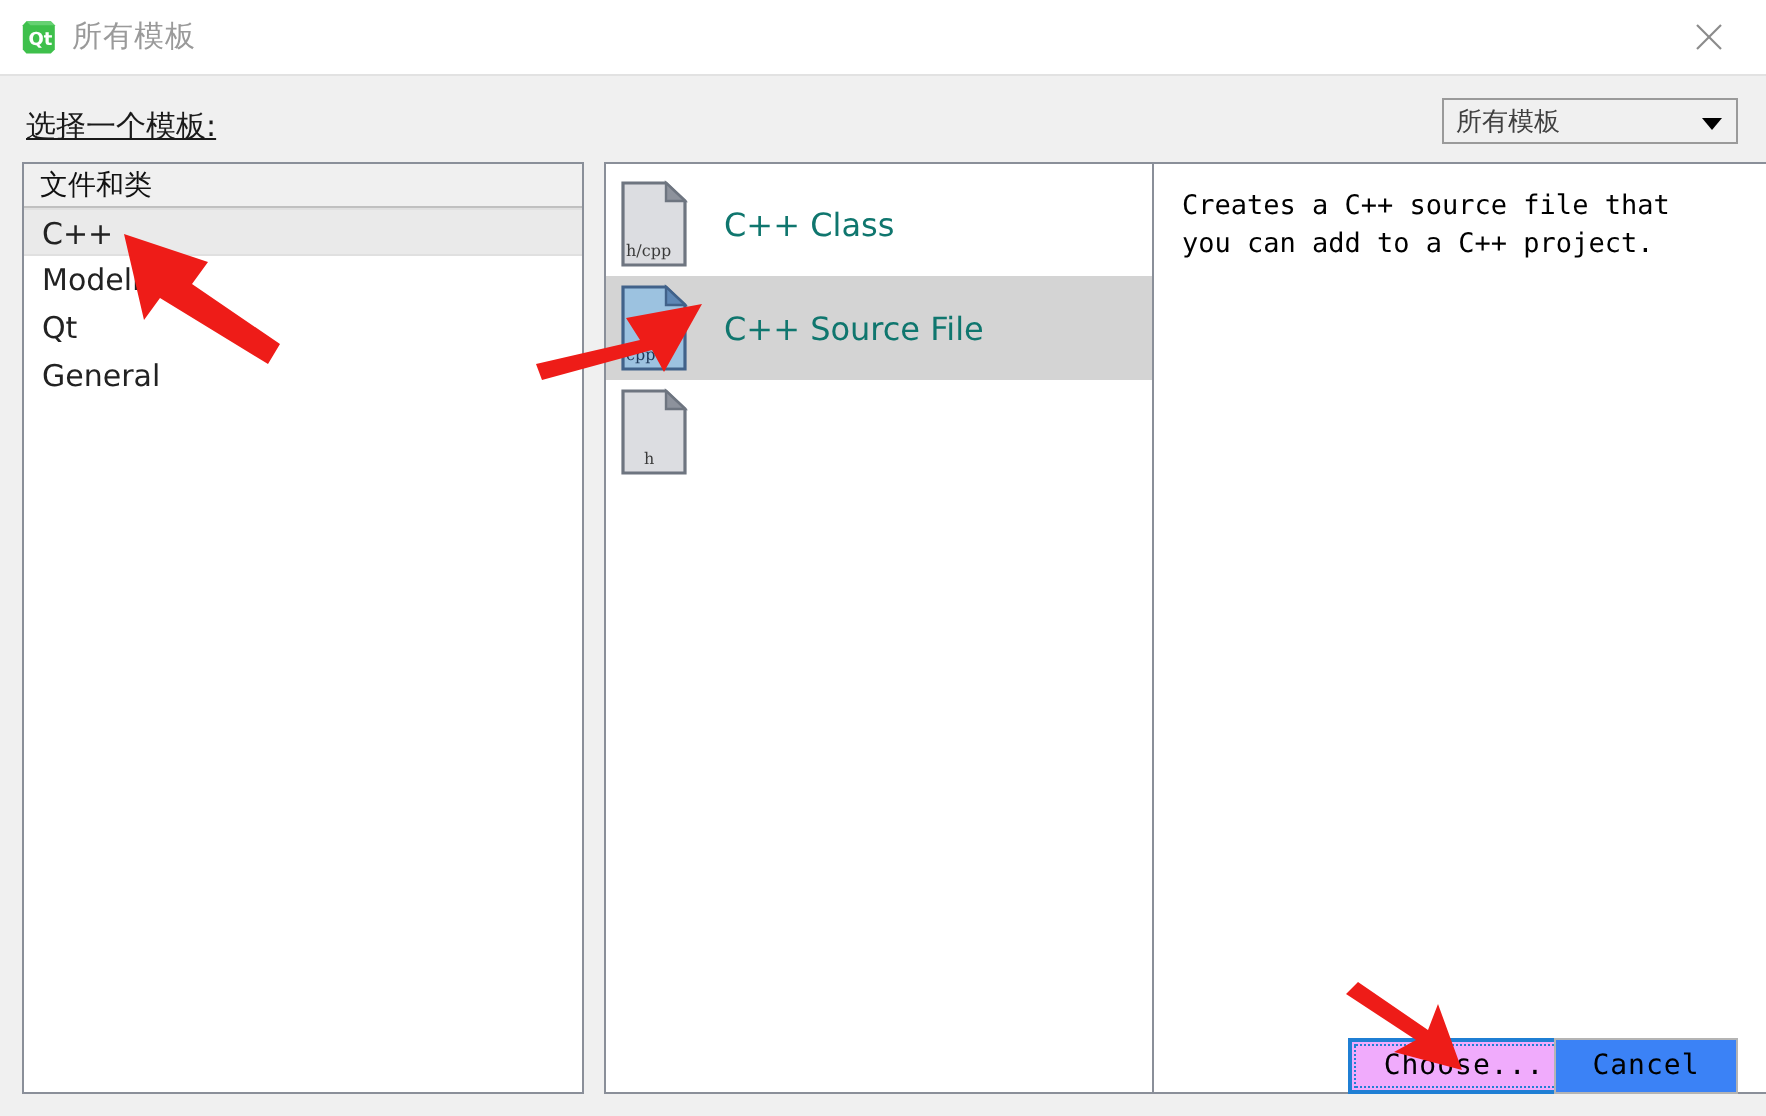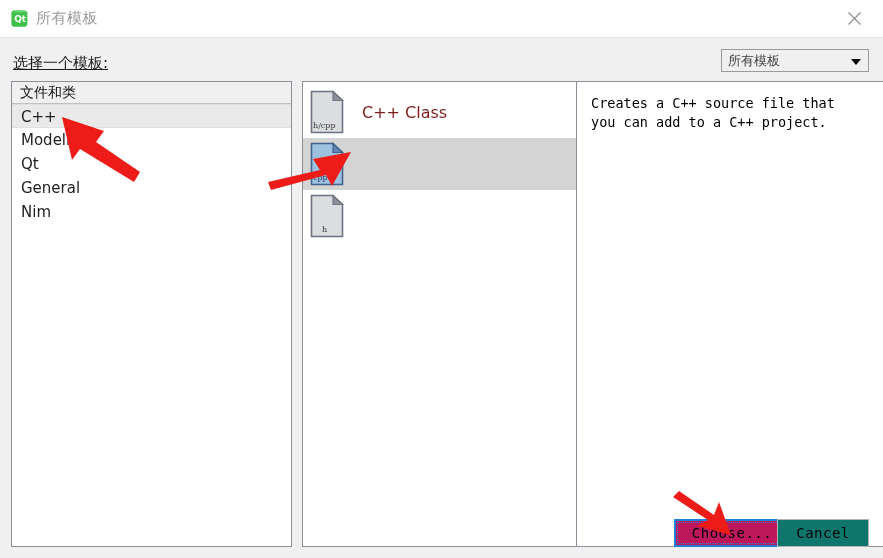"C++ Class" .tpl-label { color: #7f1d1d -> #0f766e }
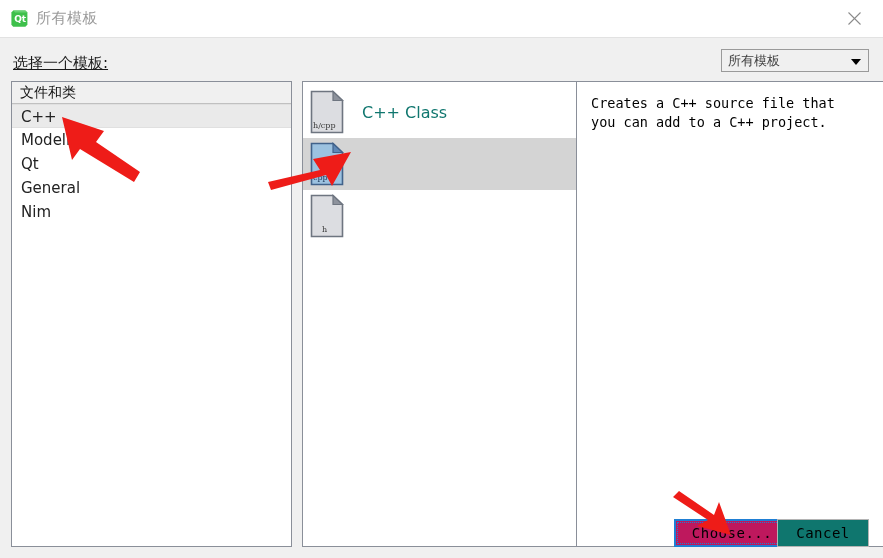"C++ Source File" span.tpl-label { html: none -> <span>C++ Source File</span> }
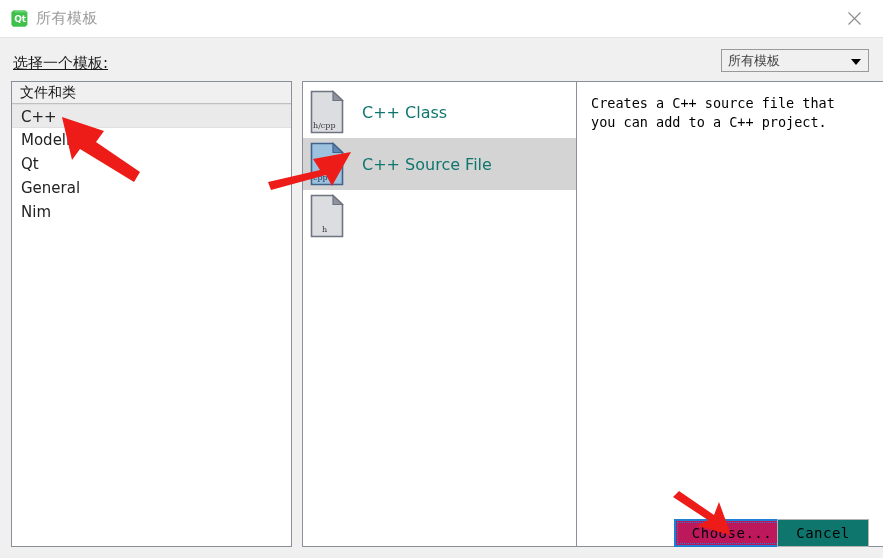"Nim" div.cat-item { html: <div>Nim</div> -> none }
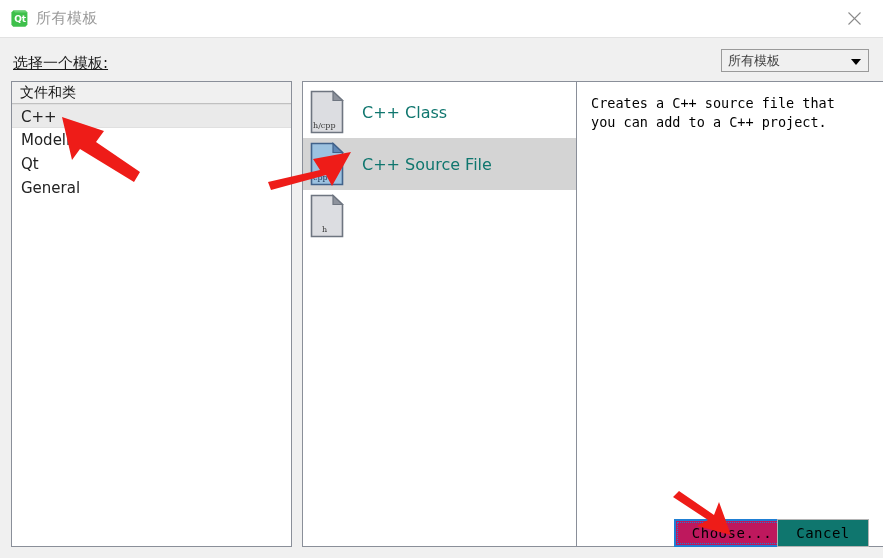"Choose..." #choose-button { background: #be185d -> #f0abfc }
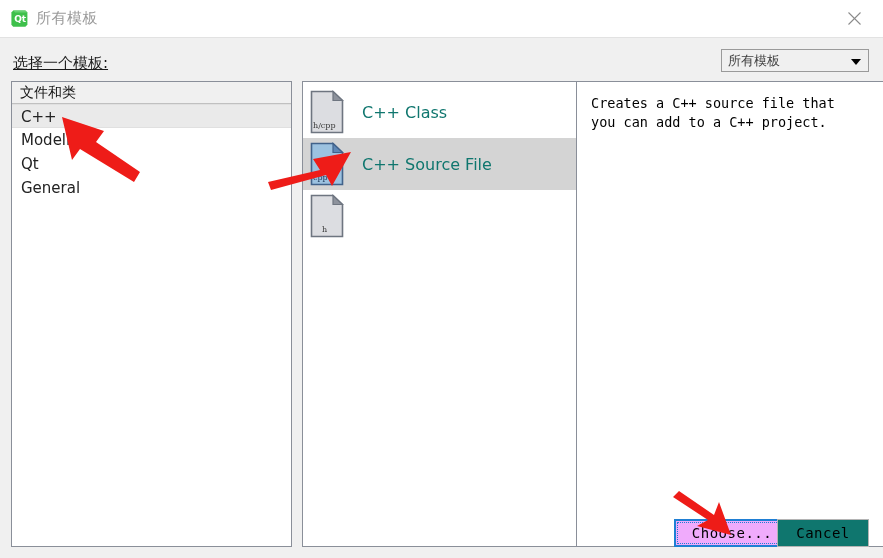"Cancel" .dlg-button { background: #0f766e -> #3b82f6 }
